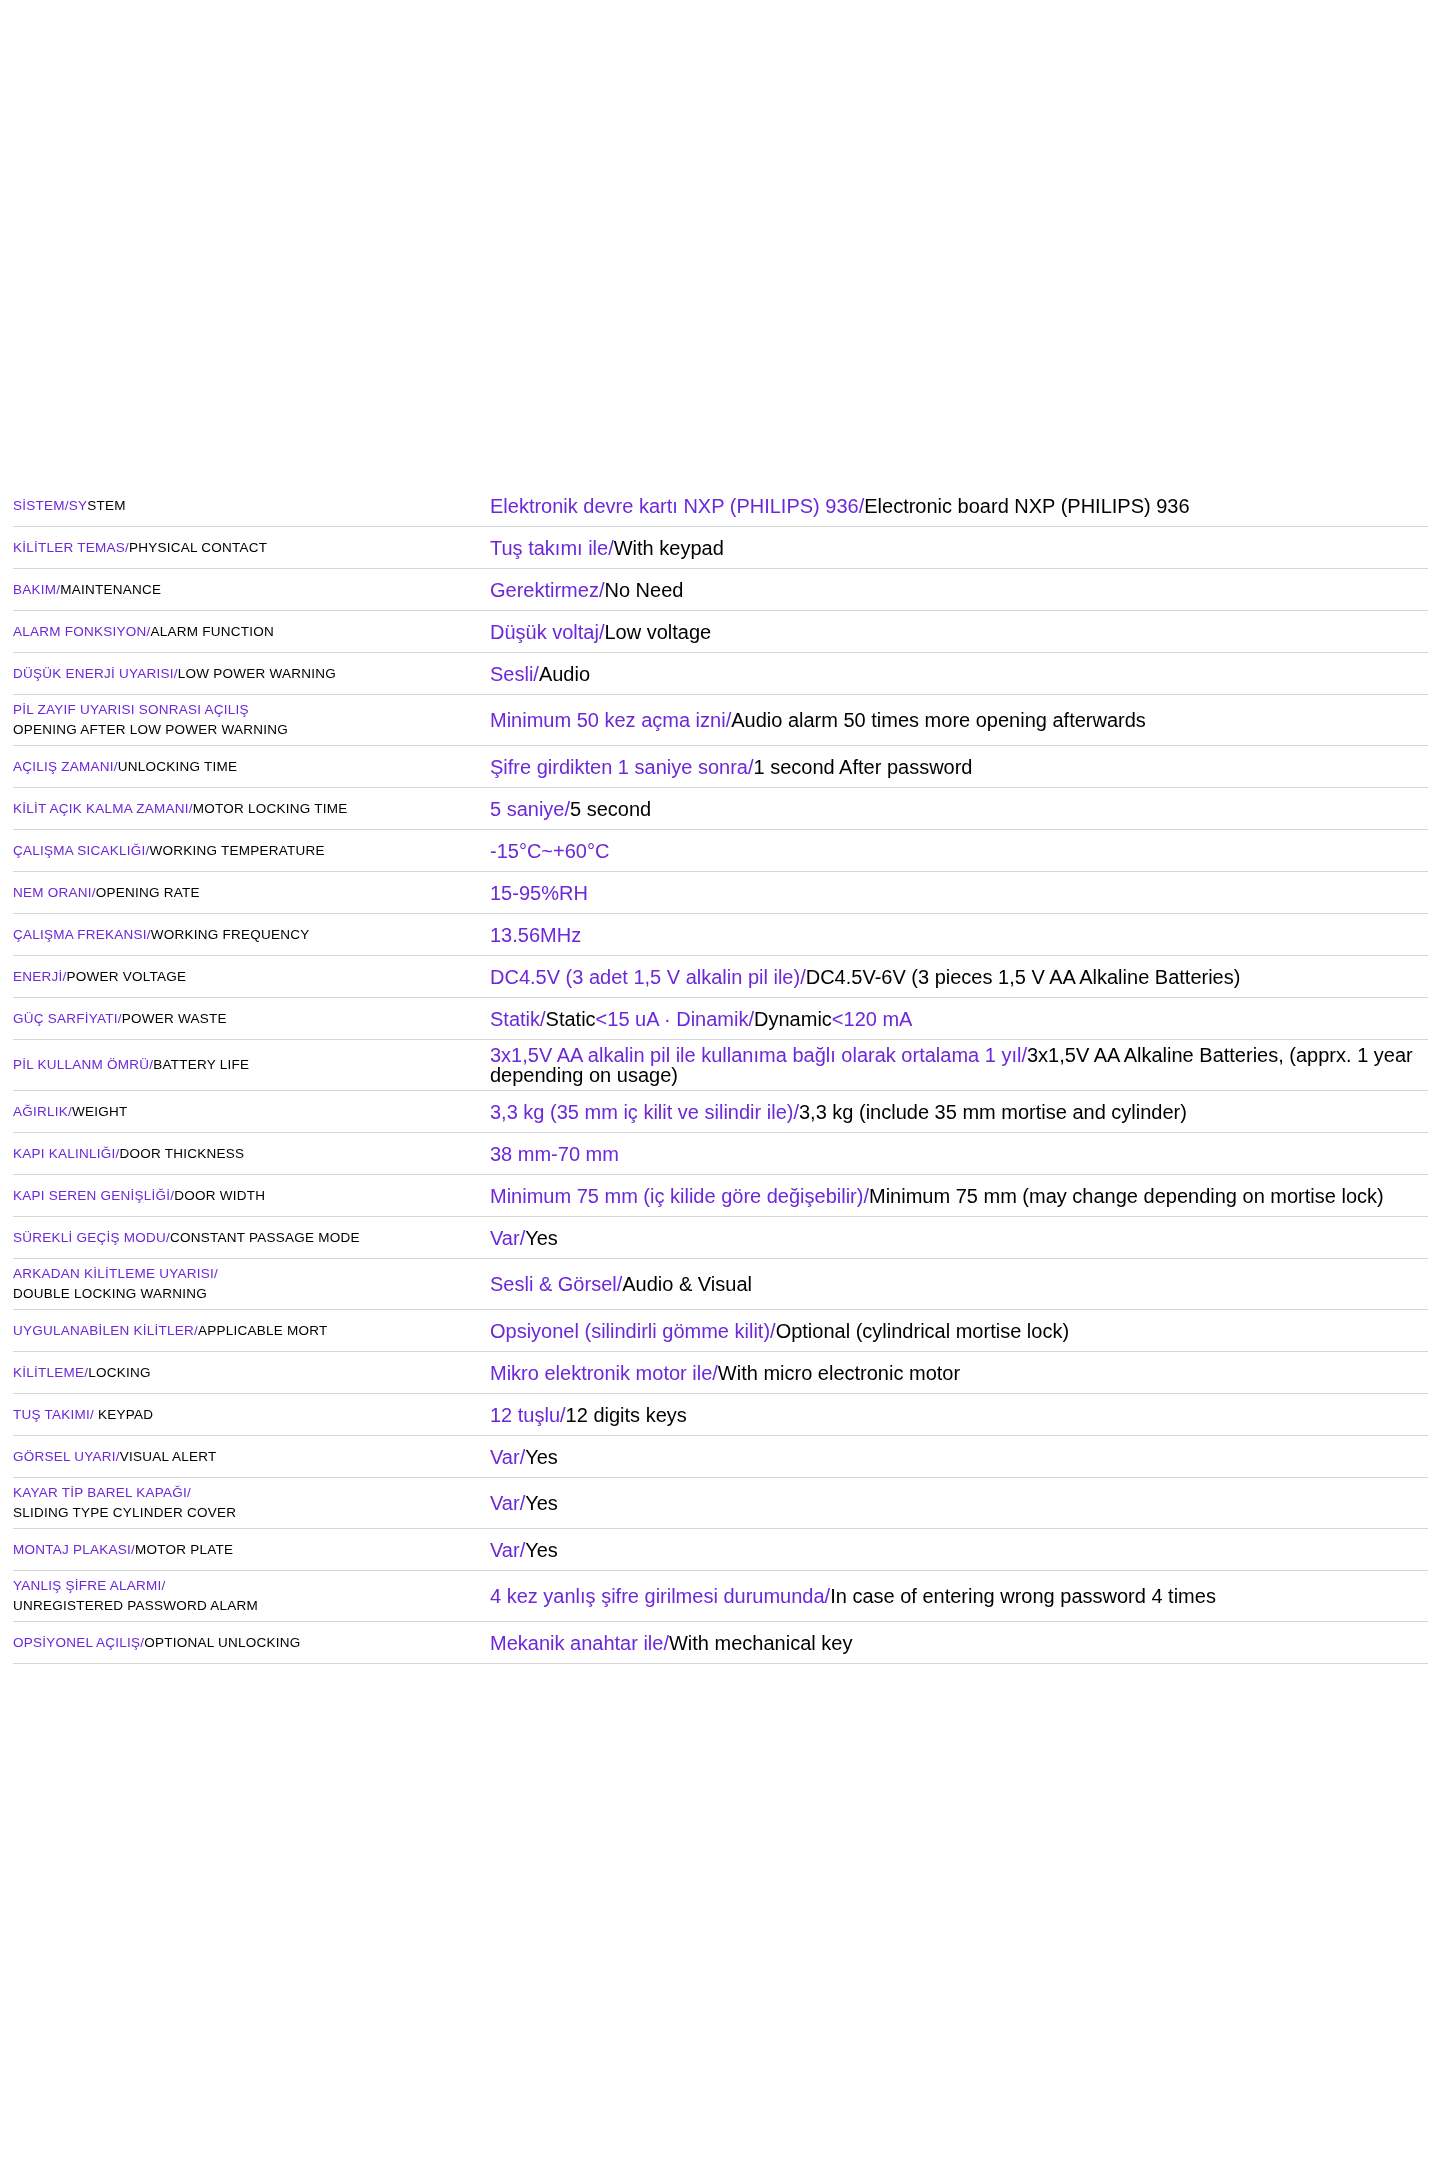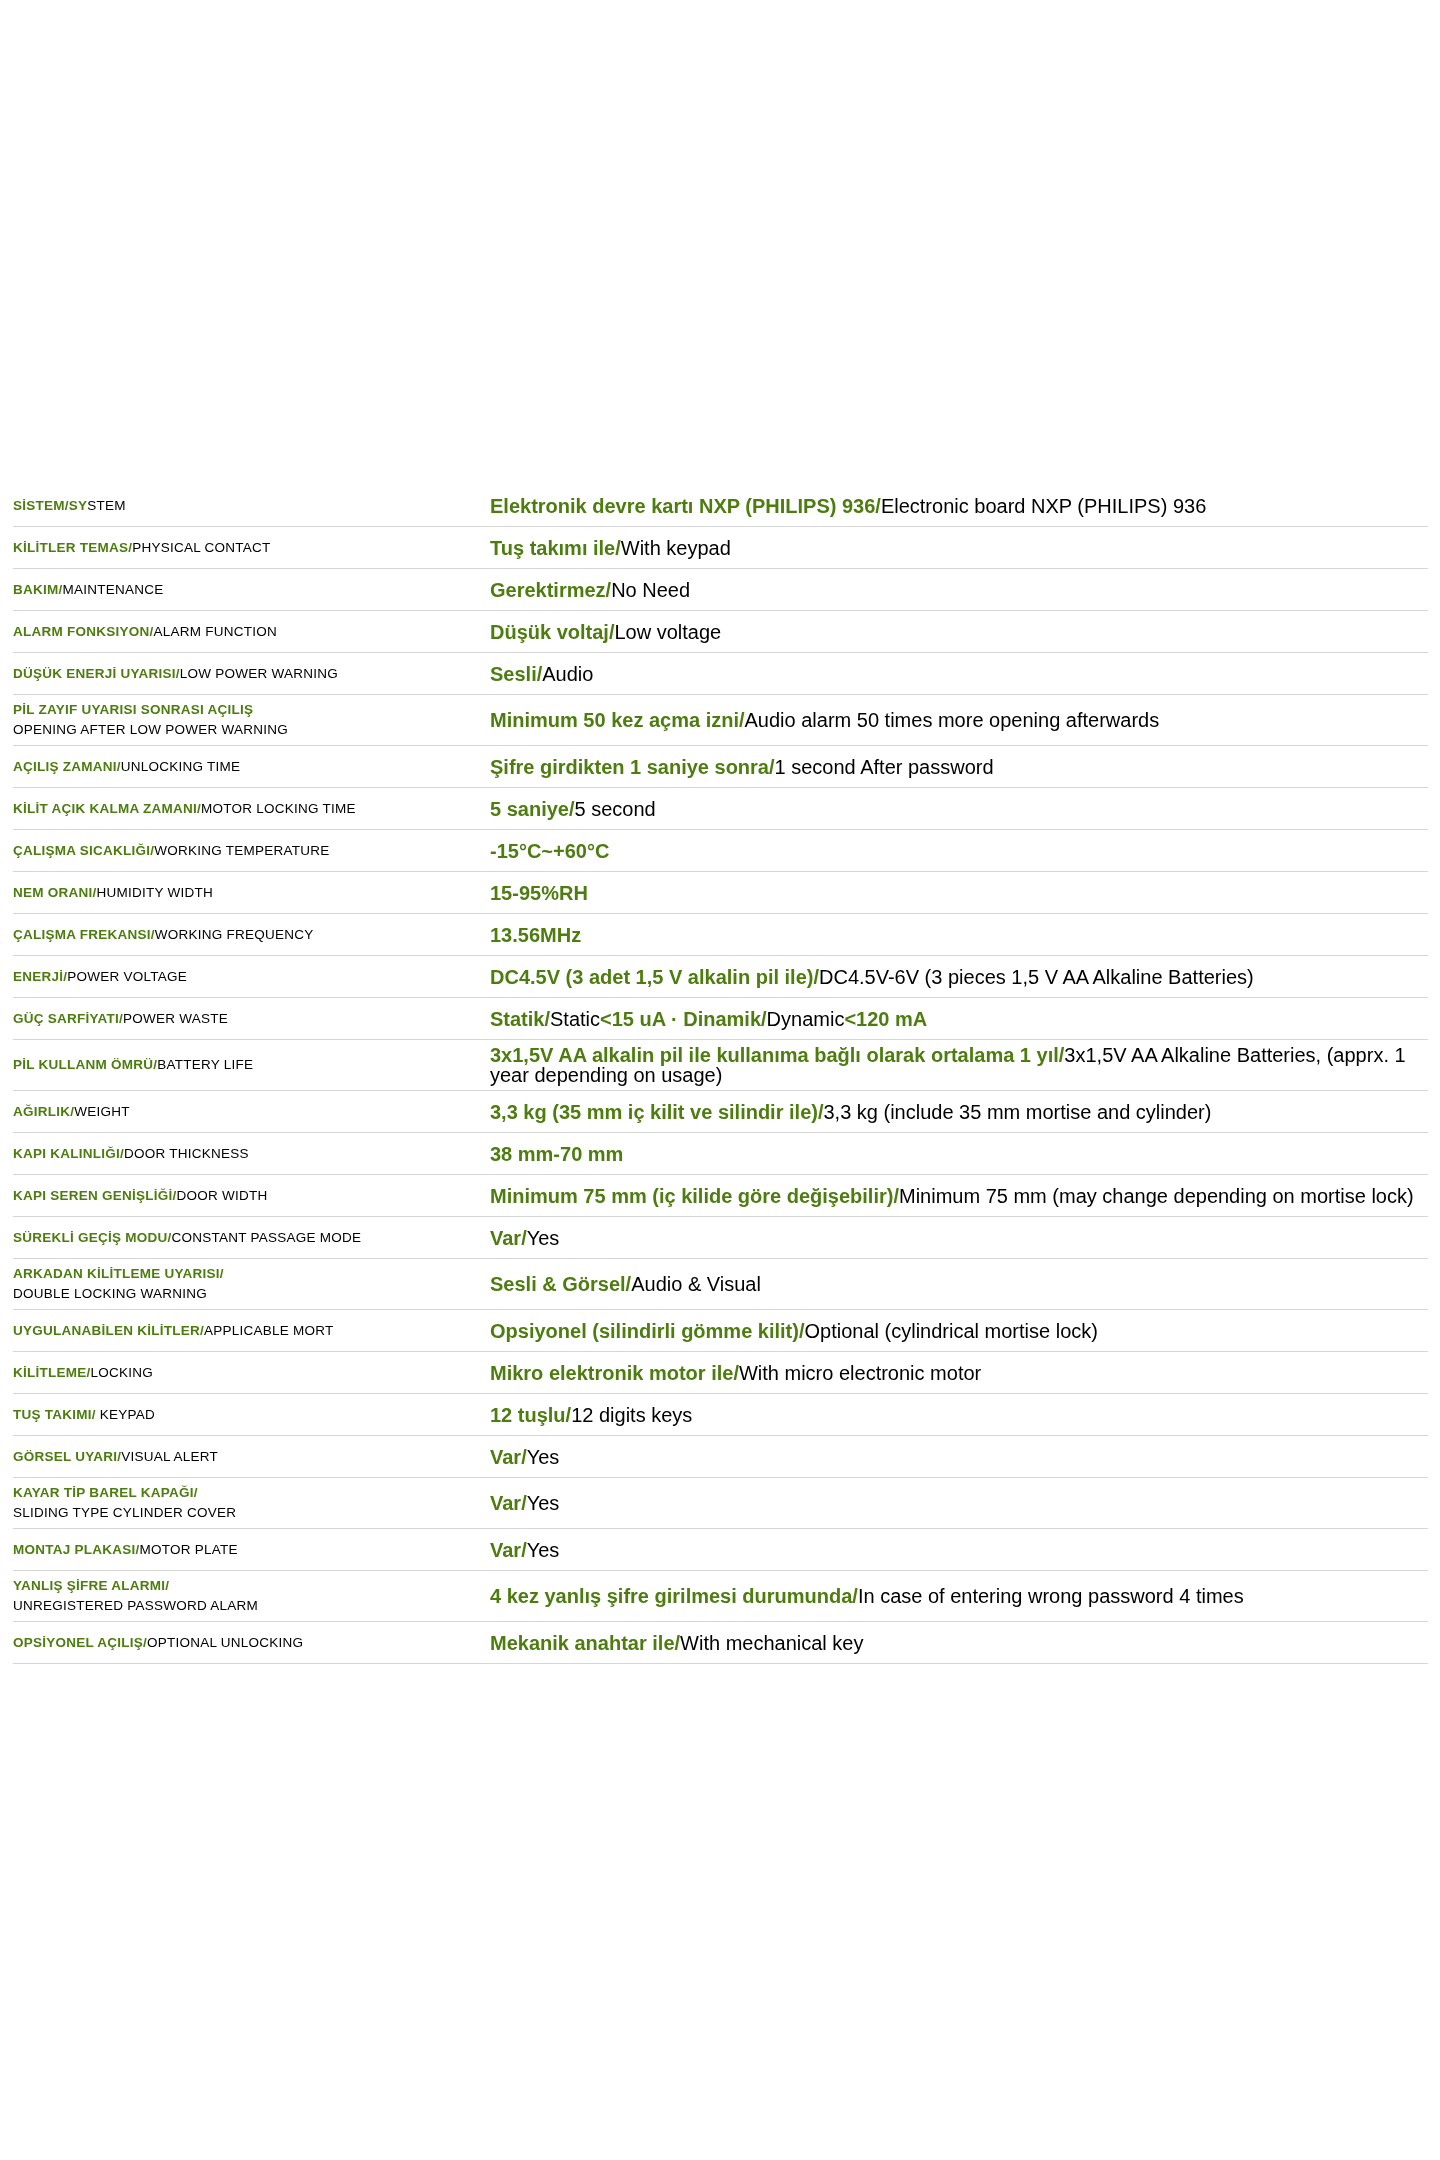"SİSTEM/SY" .seg-b { color: #4d7c0f -> #6d28d9; font-weight: 700 -> 400 }
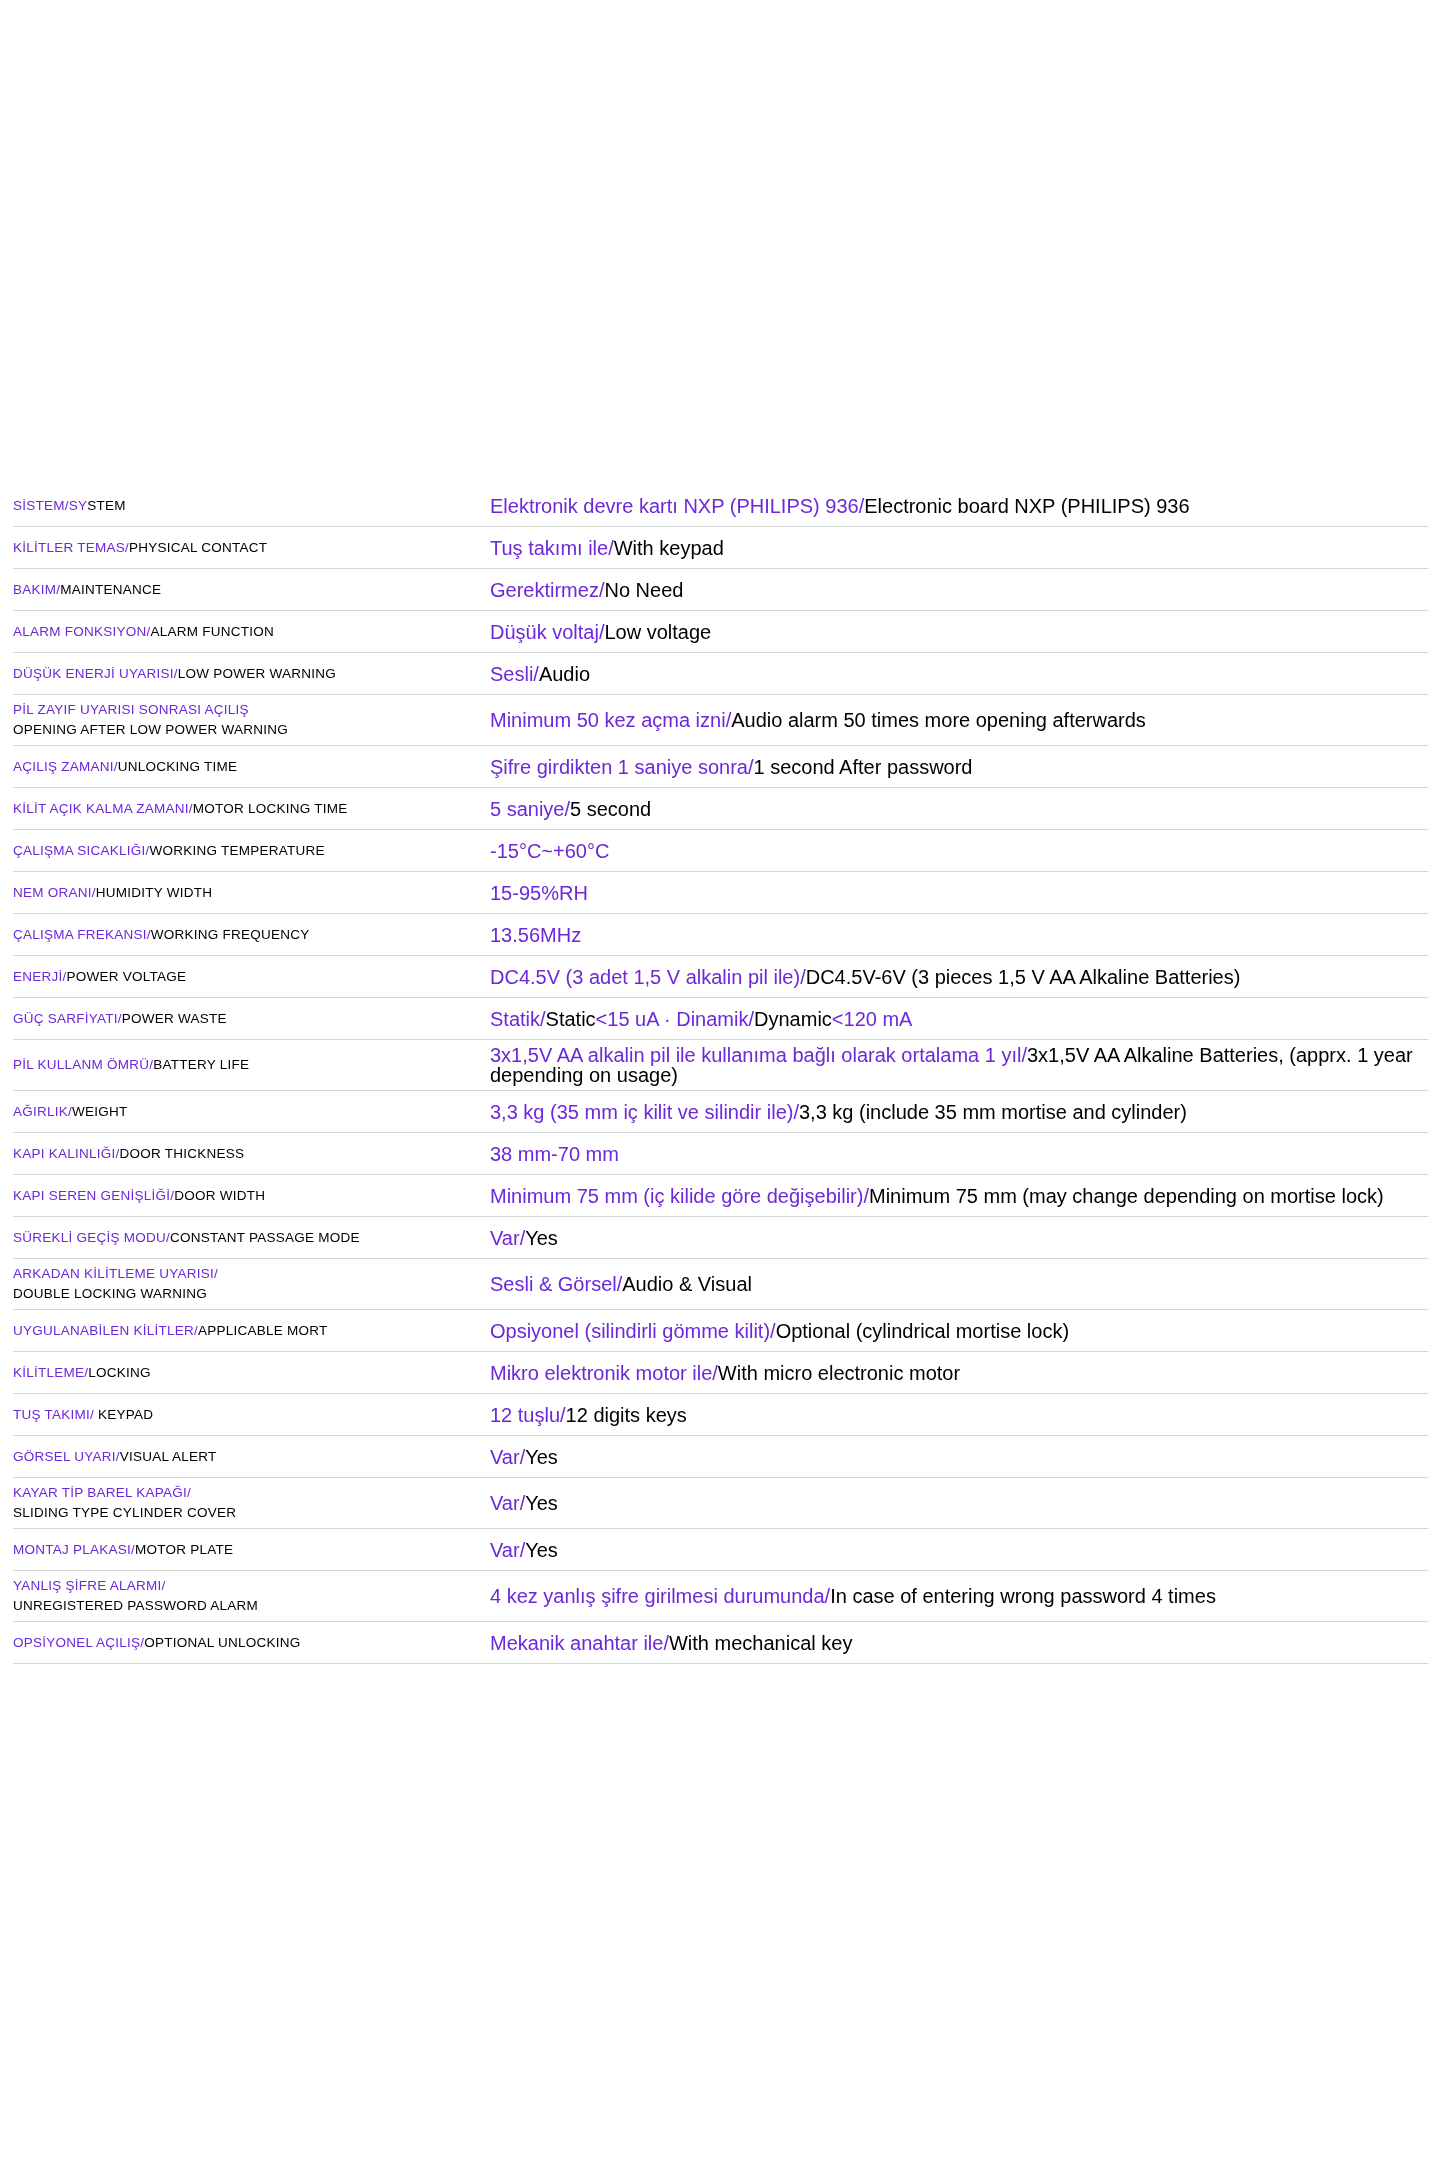"HUMIDITY WIDTH" span.seg-l { text: HUMIDITY WIDTH -> OPENING RATE }
